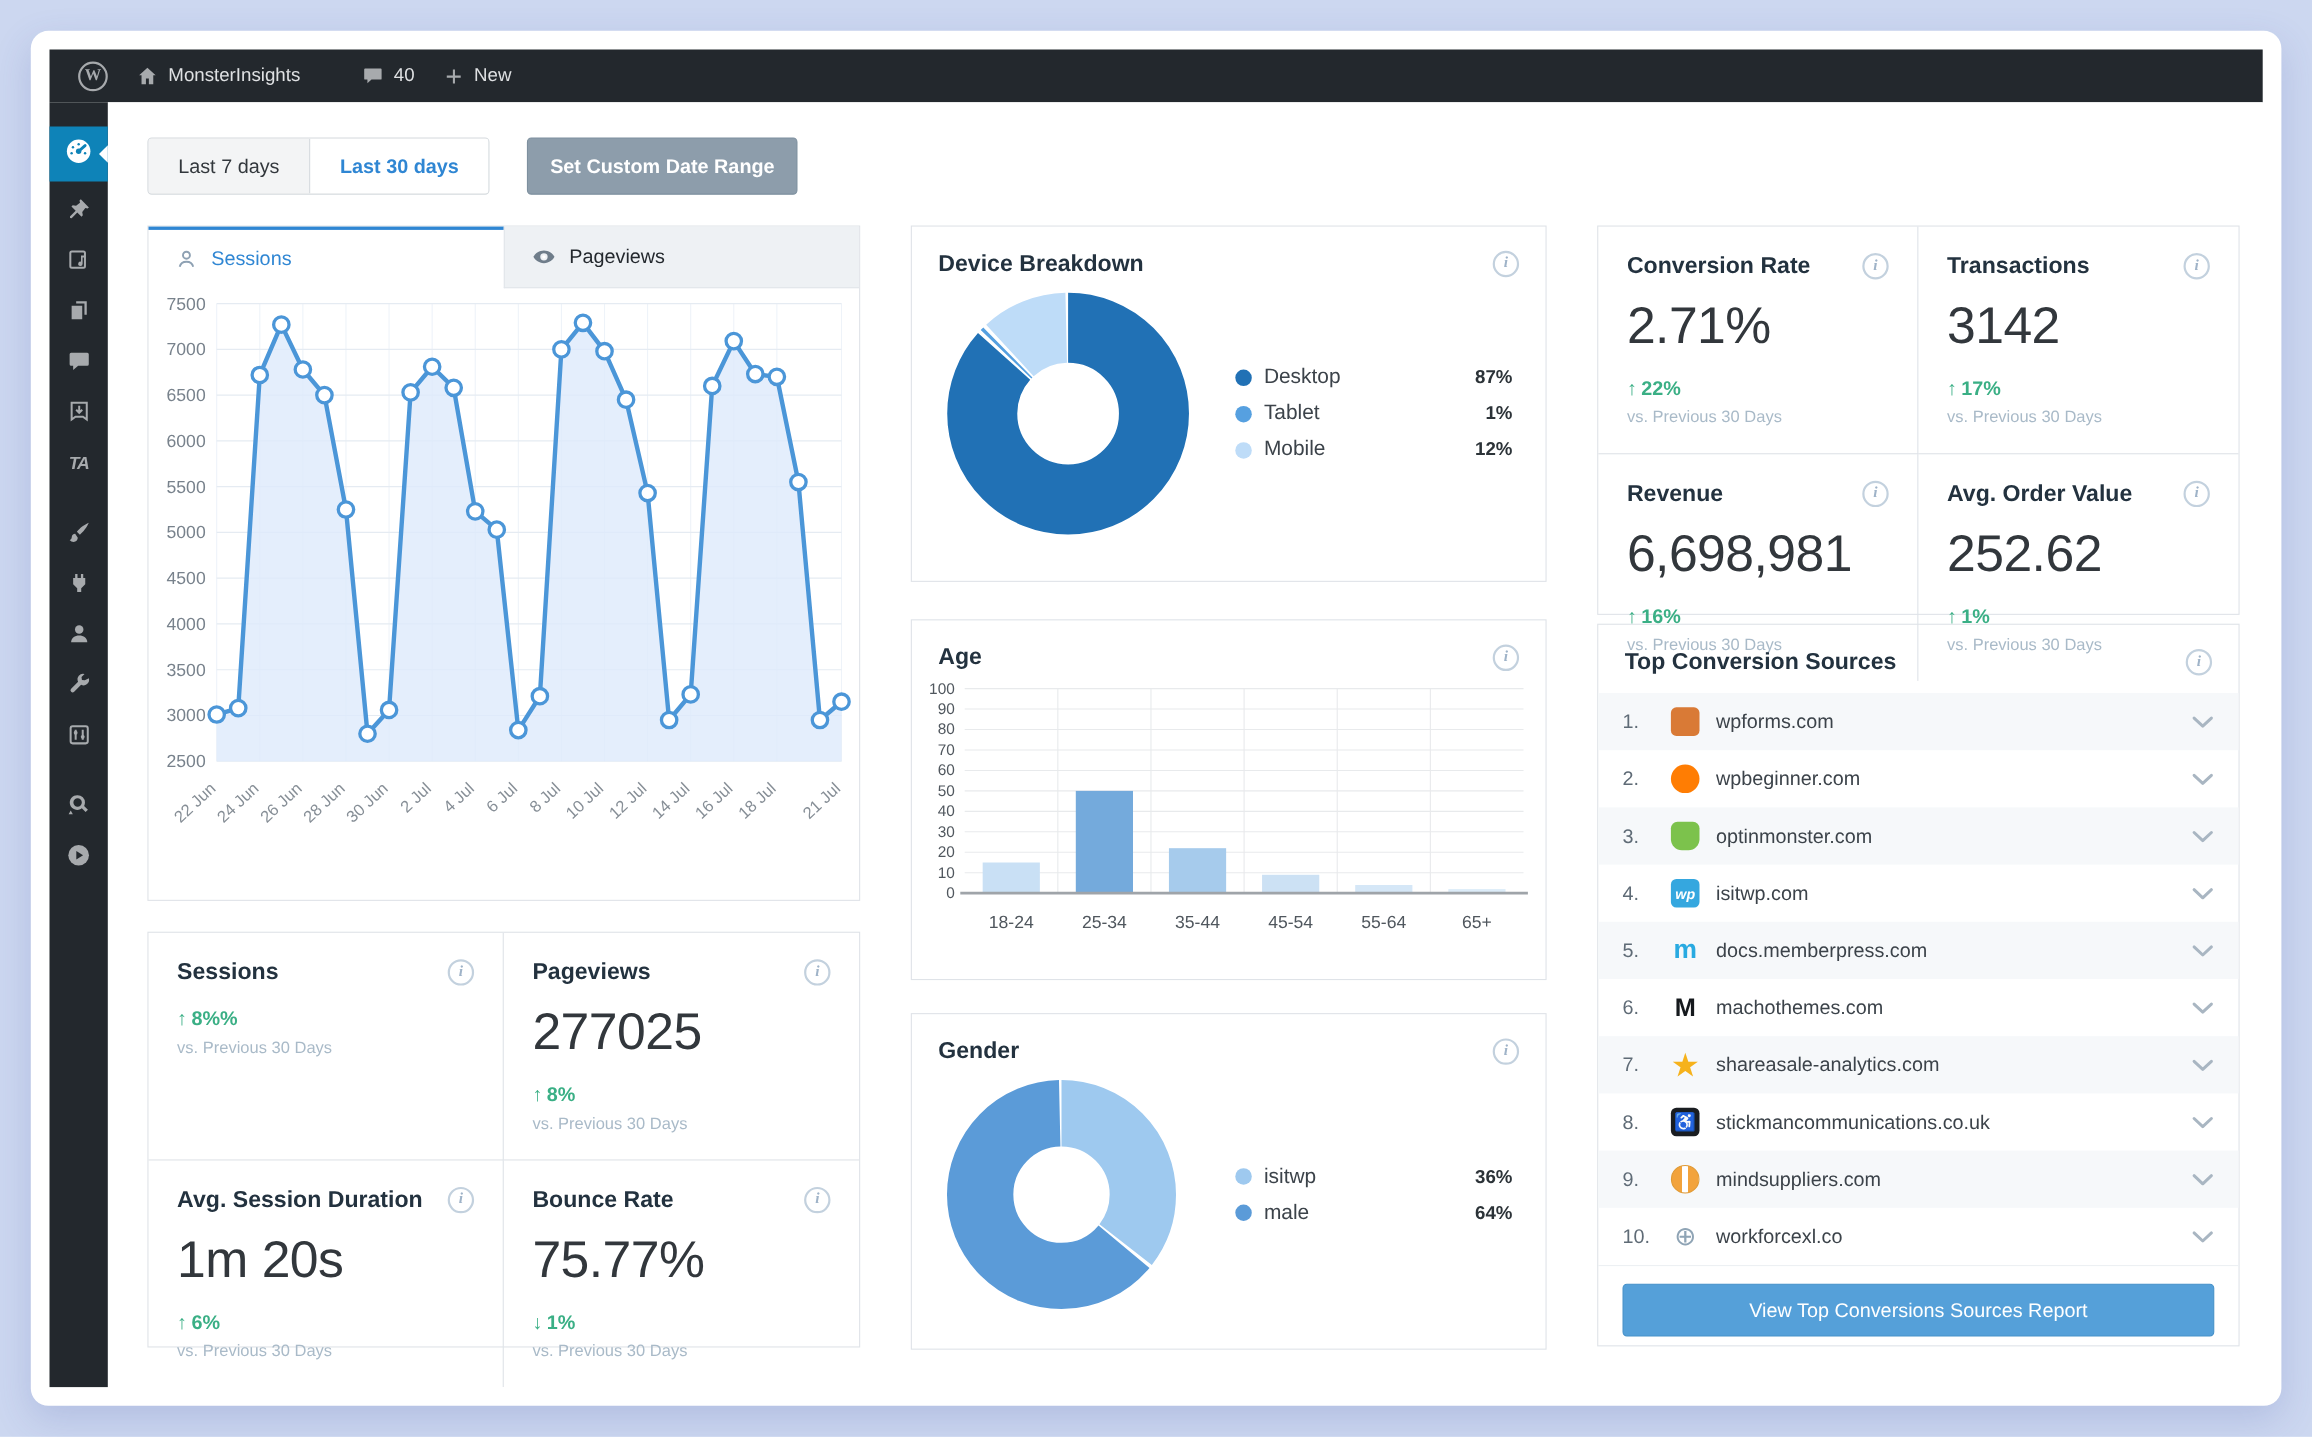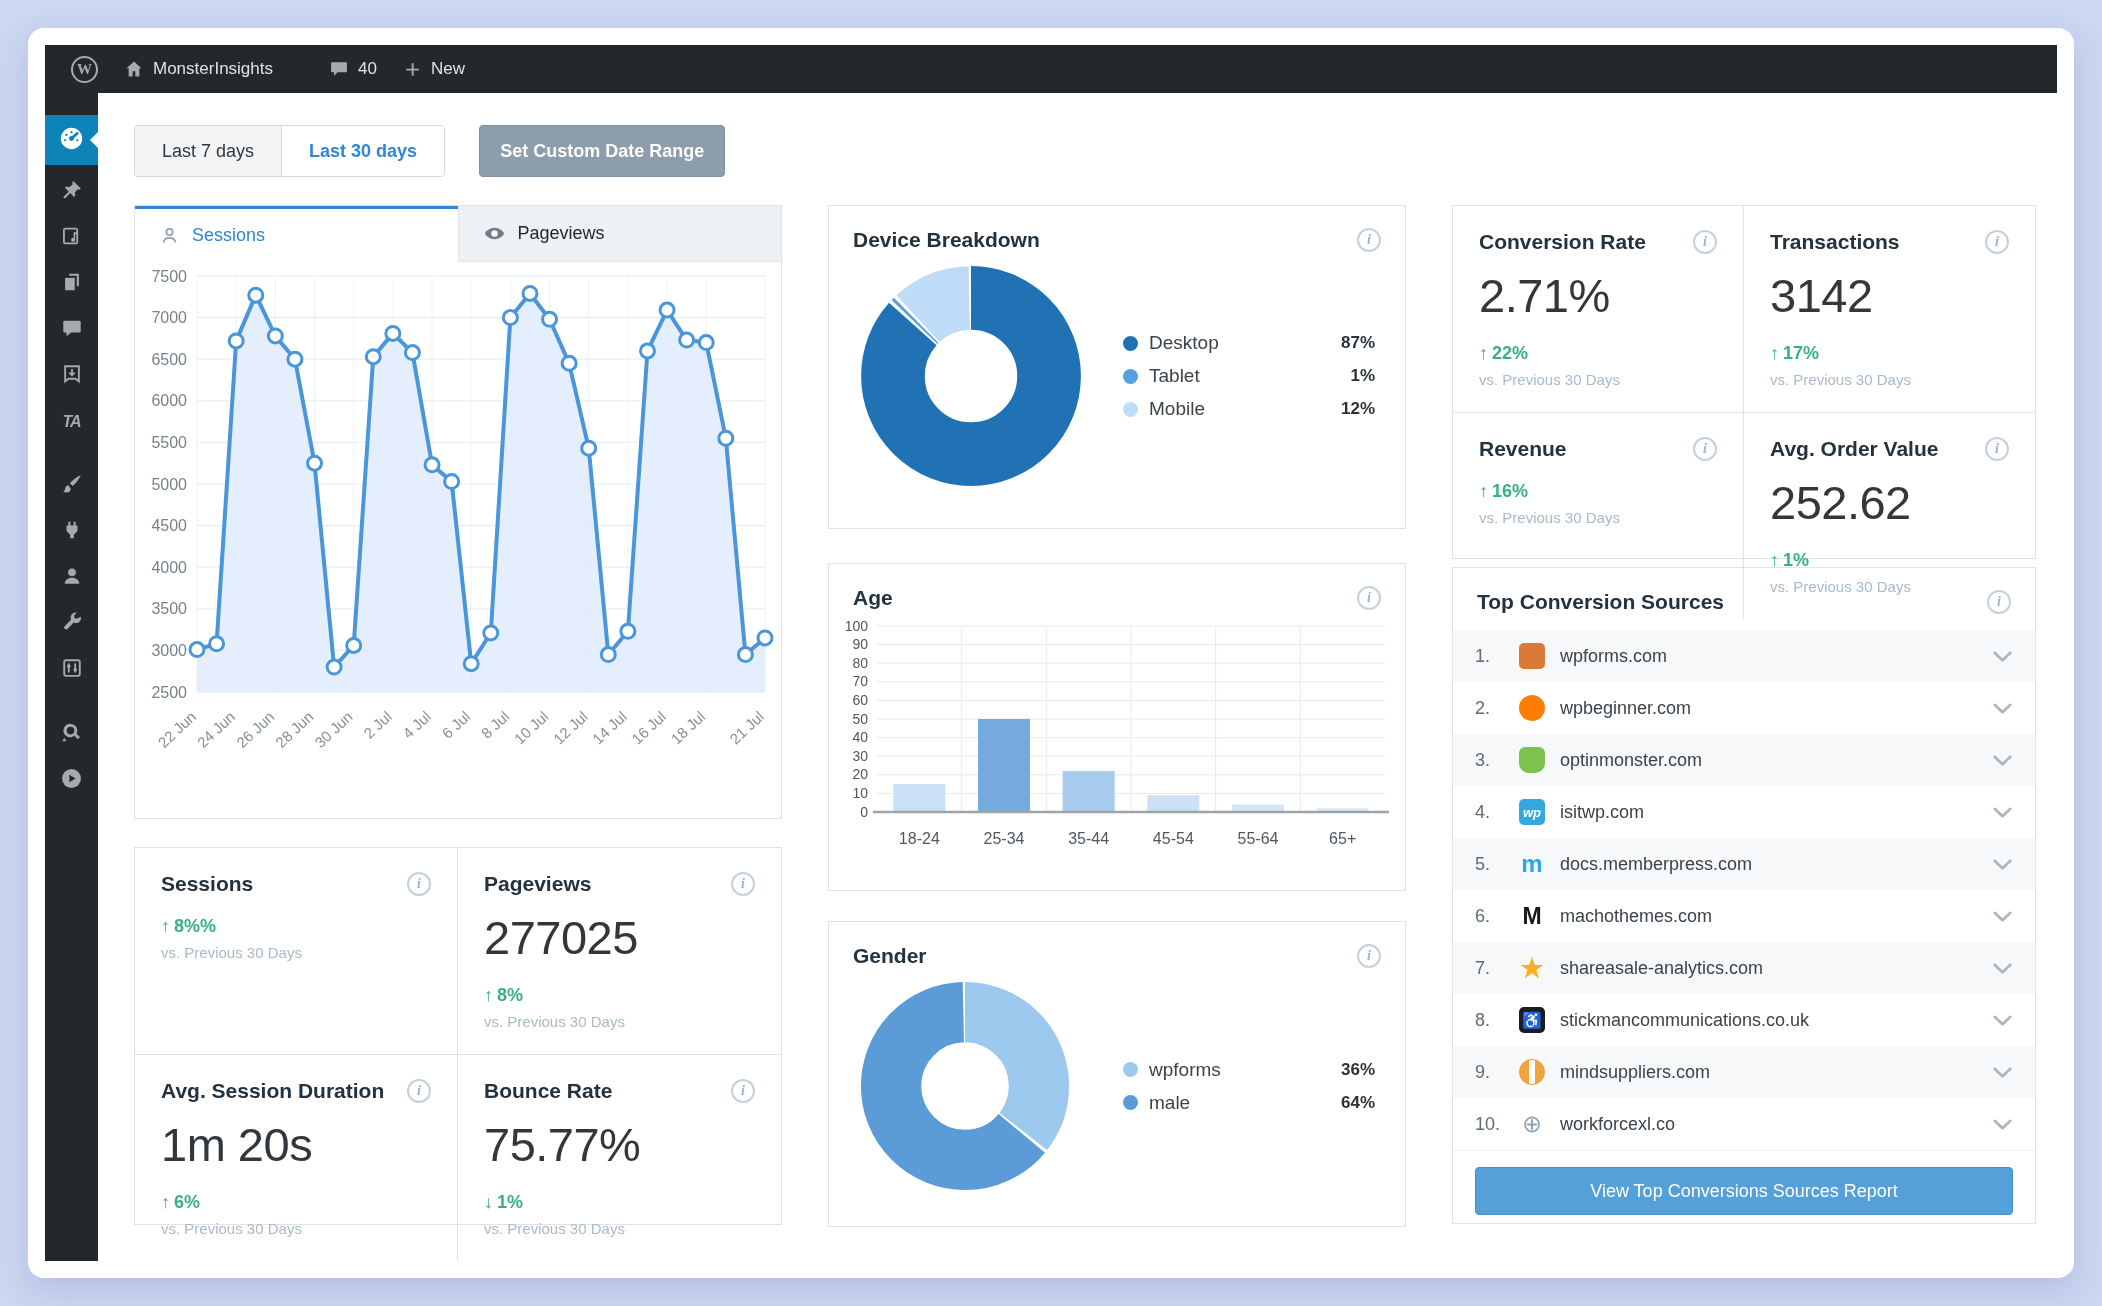"6,698,981" div.cell-big { html: none -> <div>6,698,981</div> }
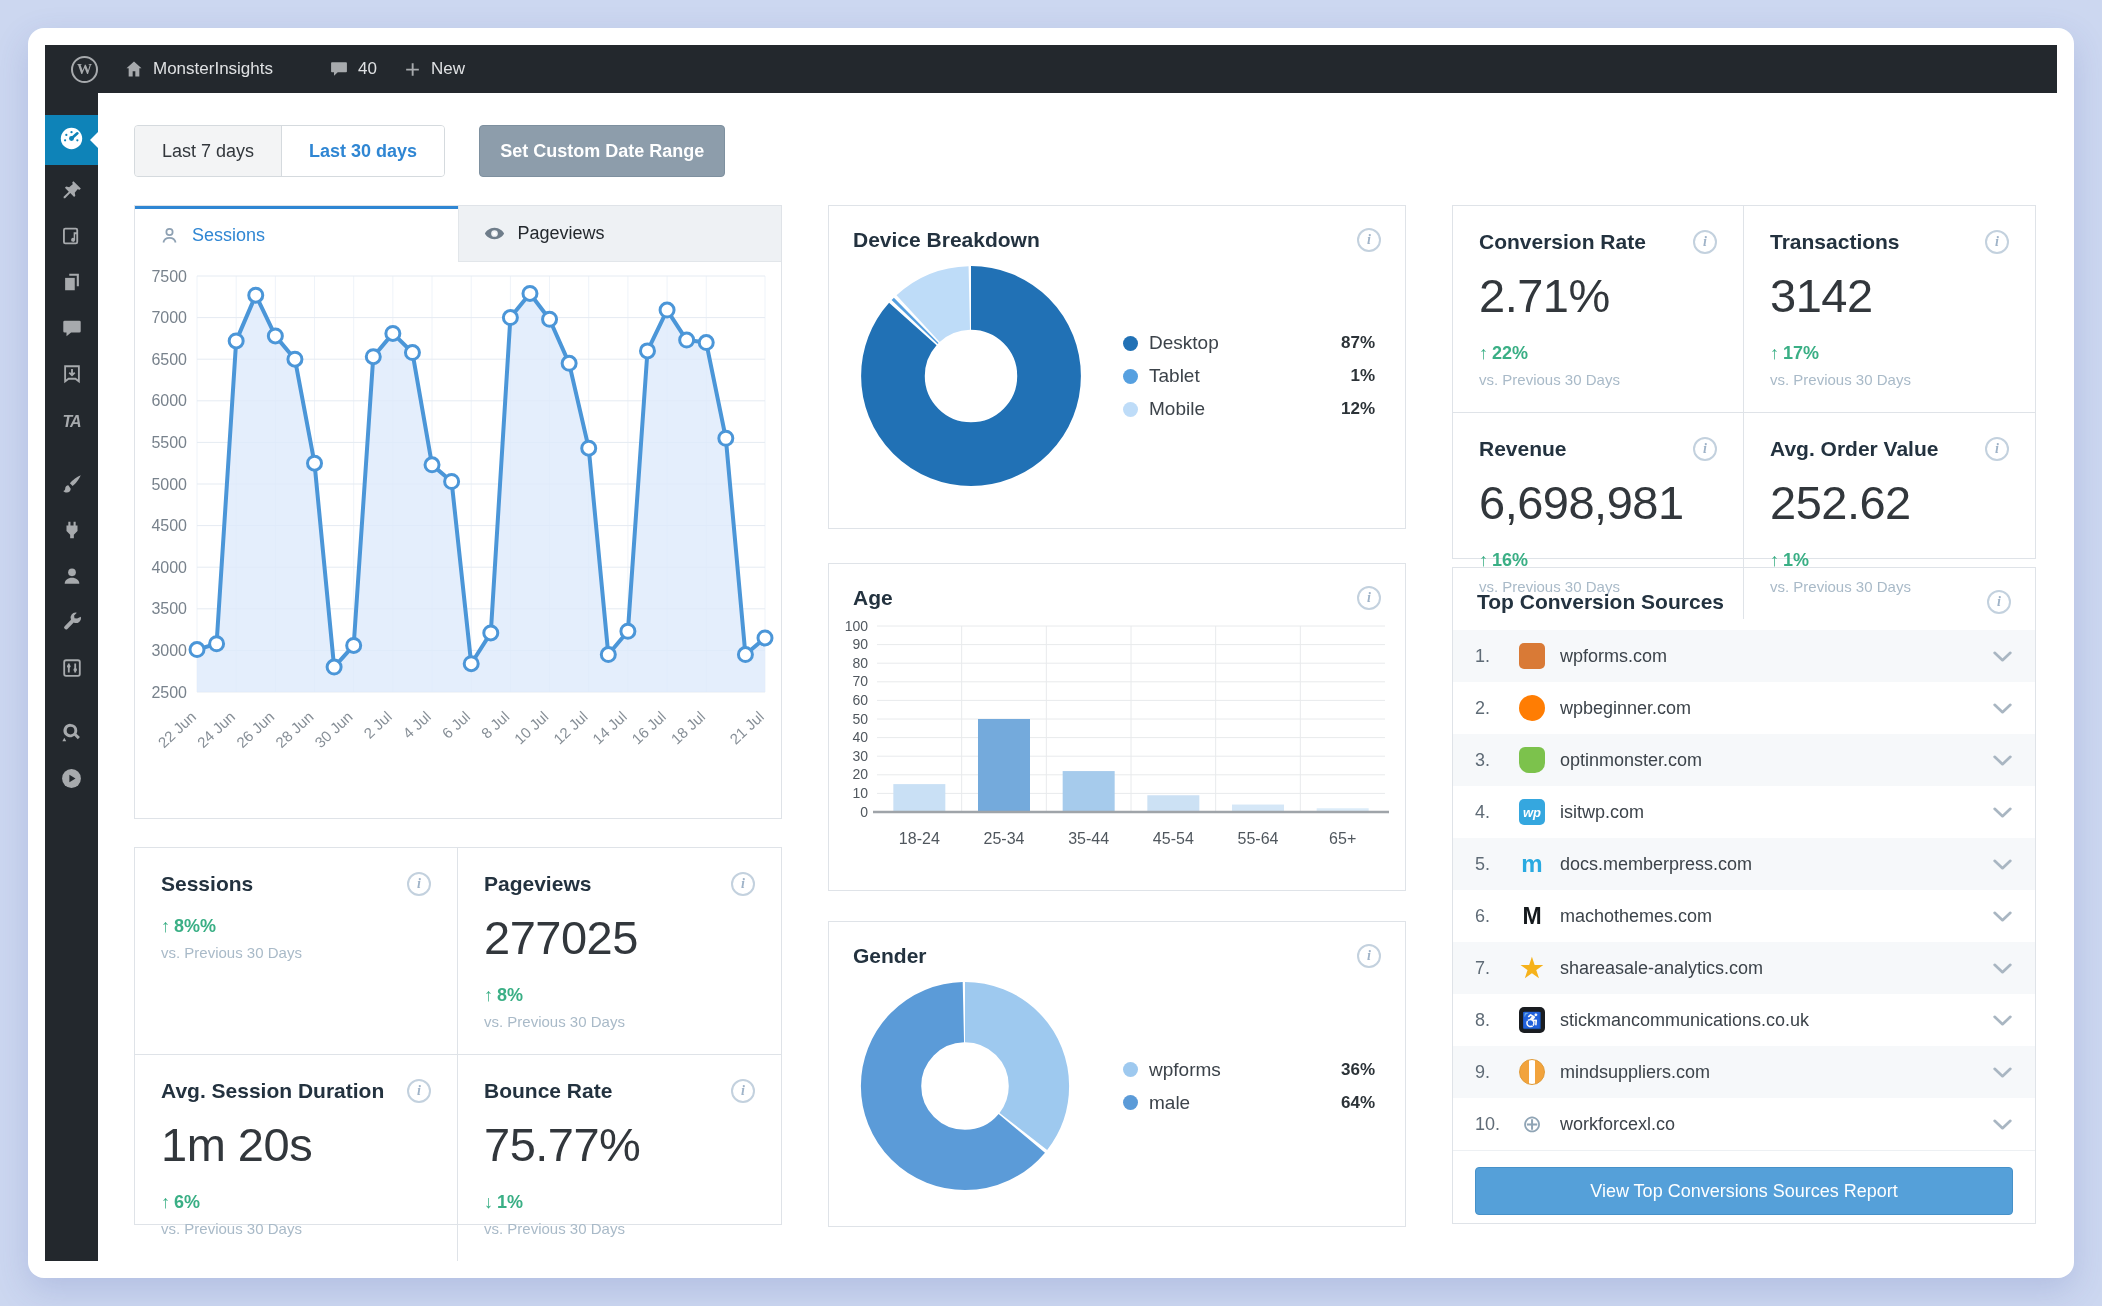"wpforms" span.lg-label { text: wpforms -> isitwp }
